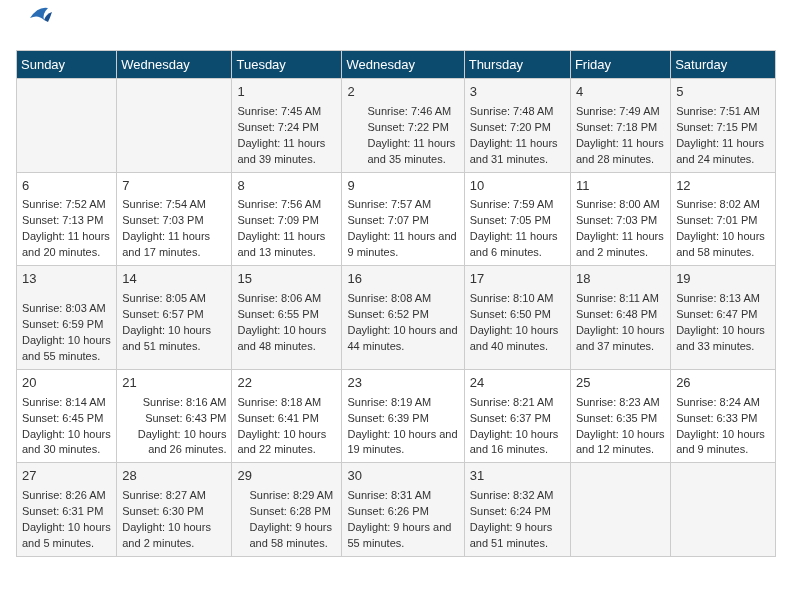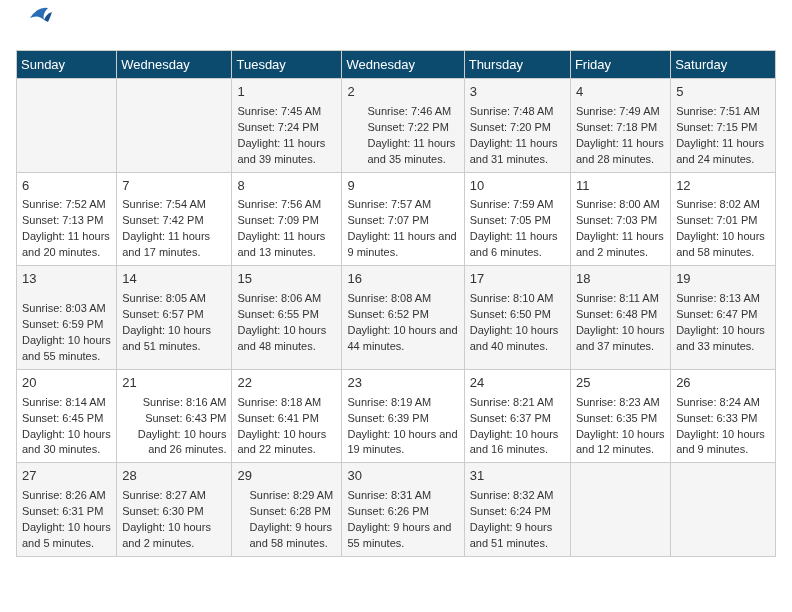"Sunrise: 7:54 AM" div.cell-content { text: 7:42 -> 7:03 }
